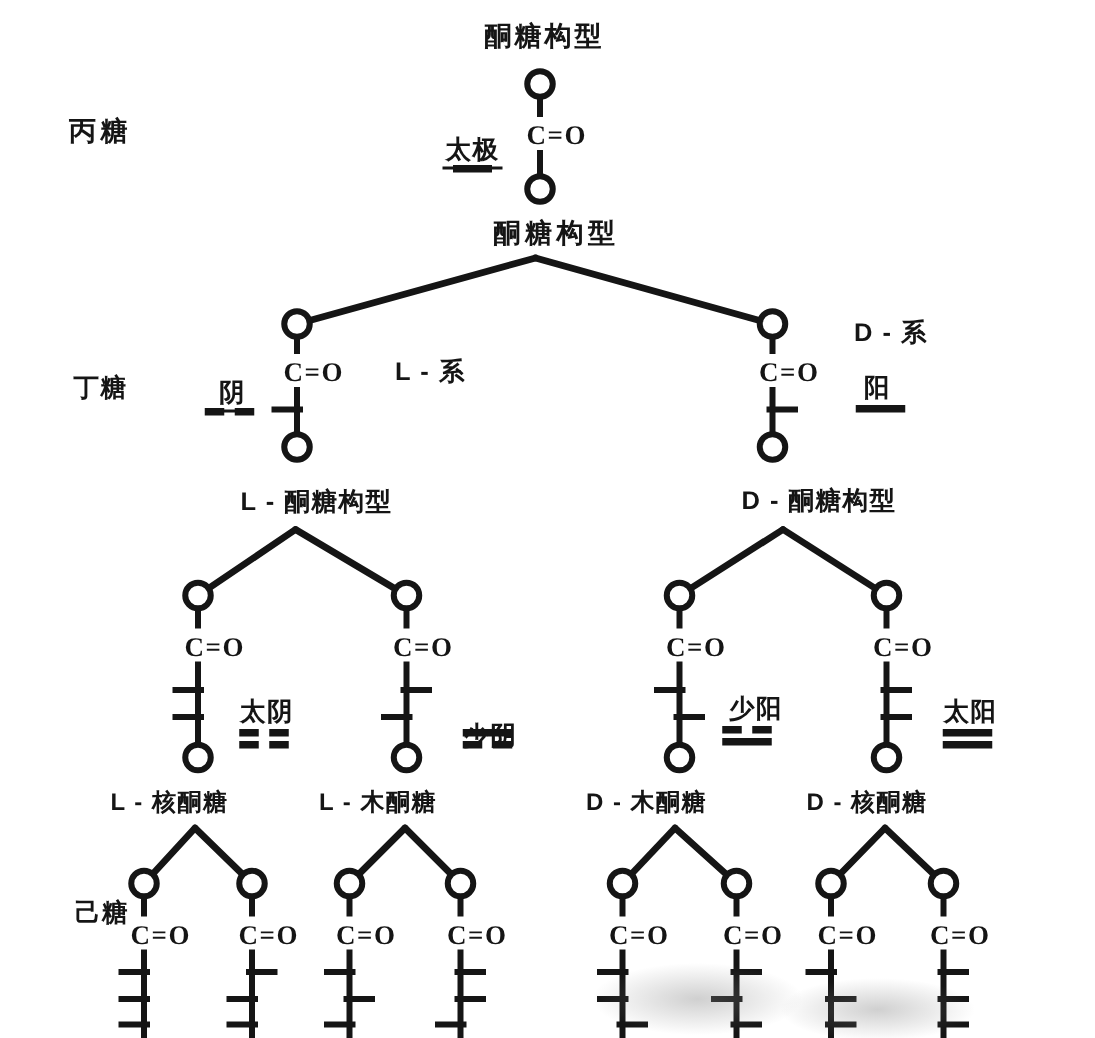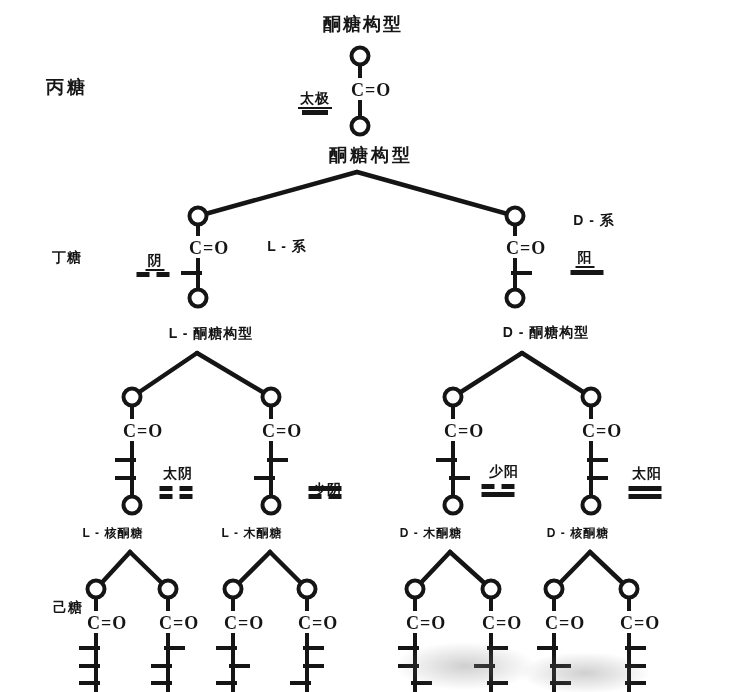"太极" .lbl { font-size: 14px -> 17px }
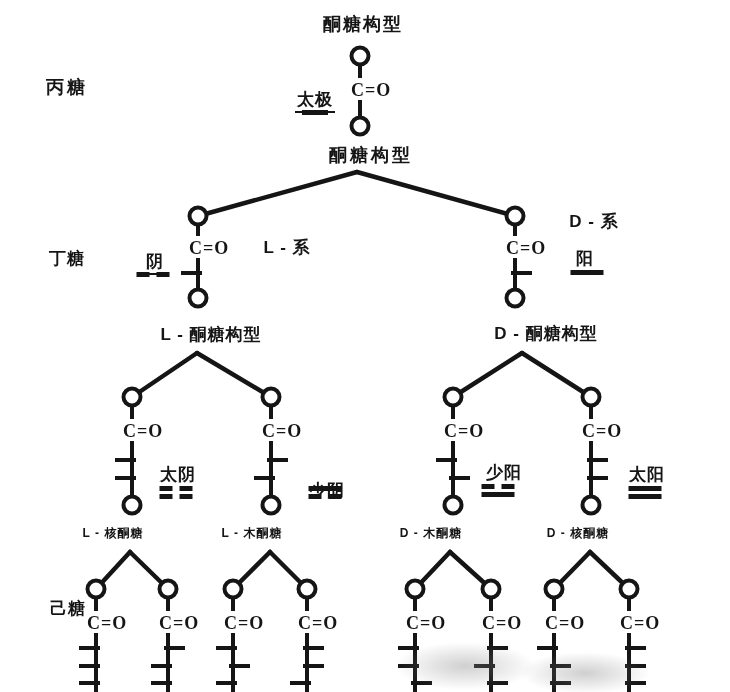"L - 核酮糖" .t16 { font-size: 12px -> 16px }
